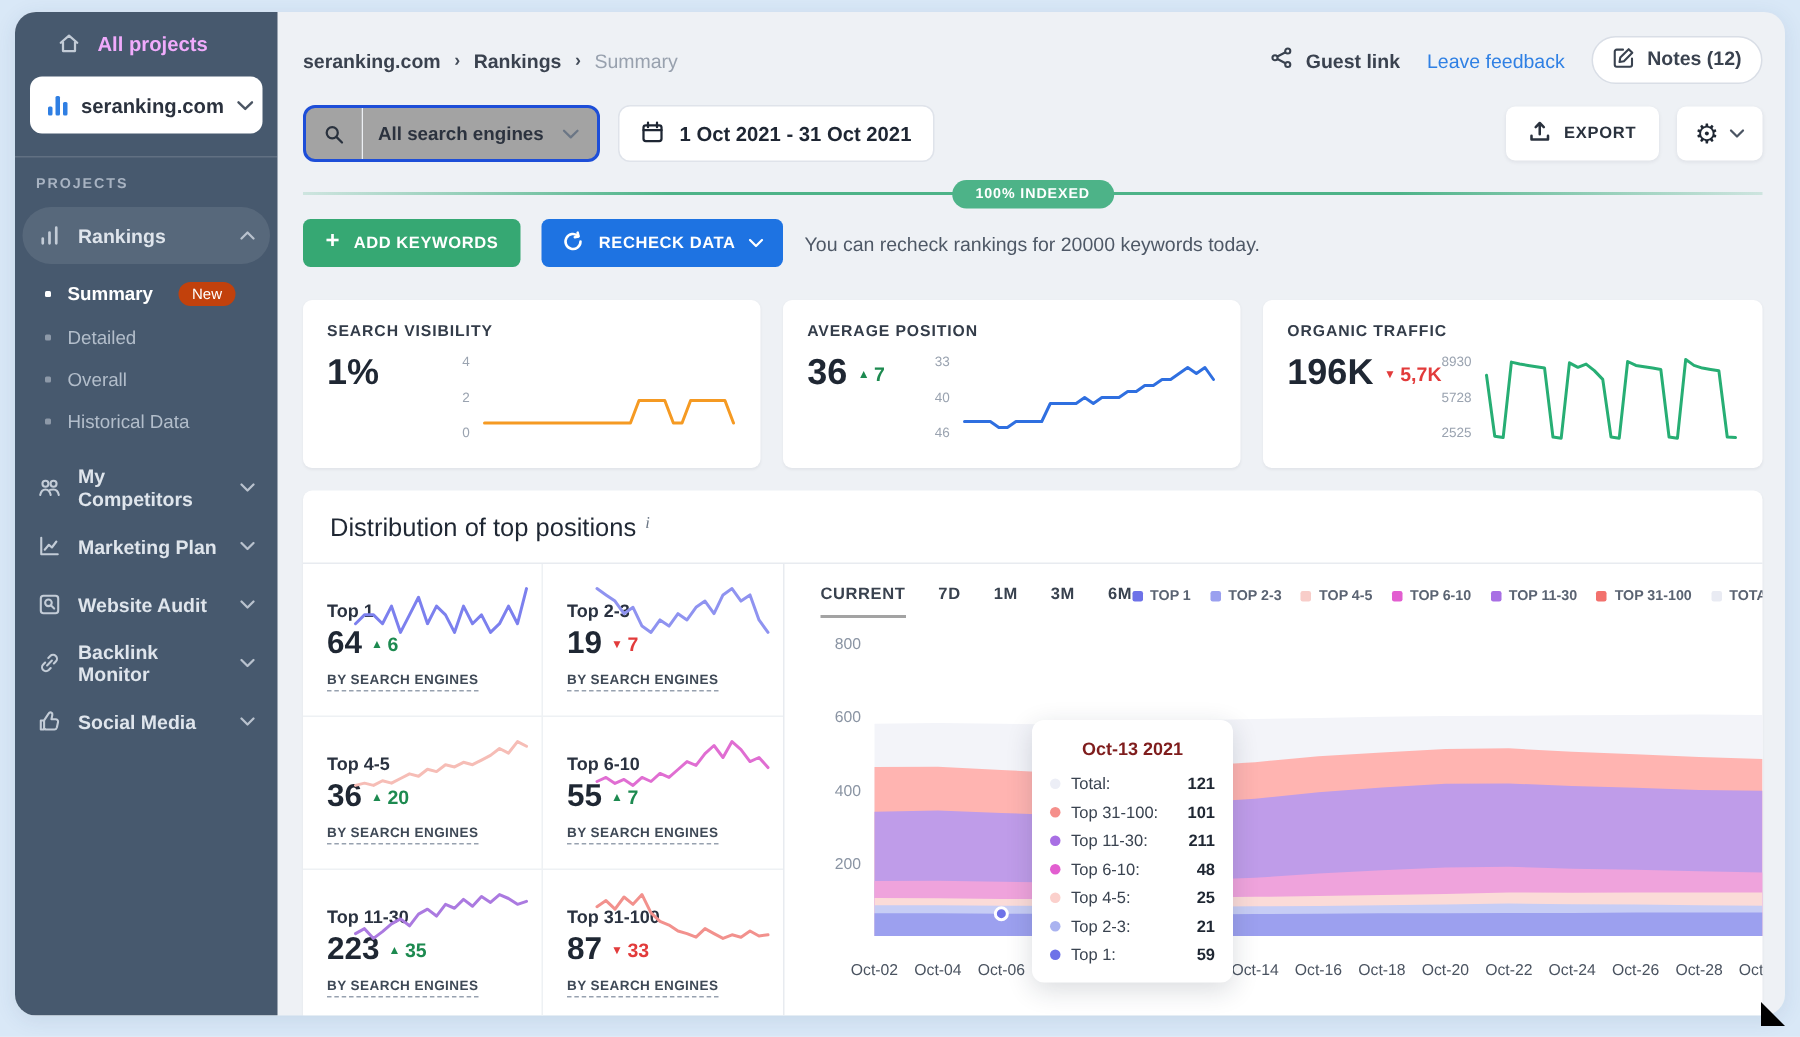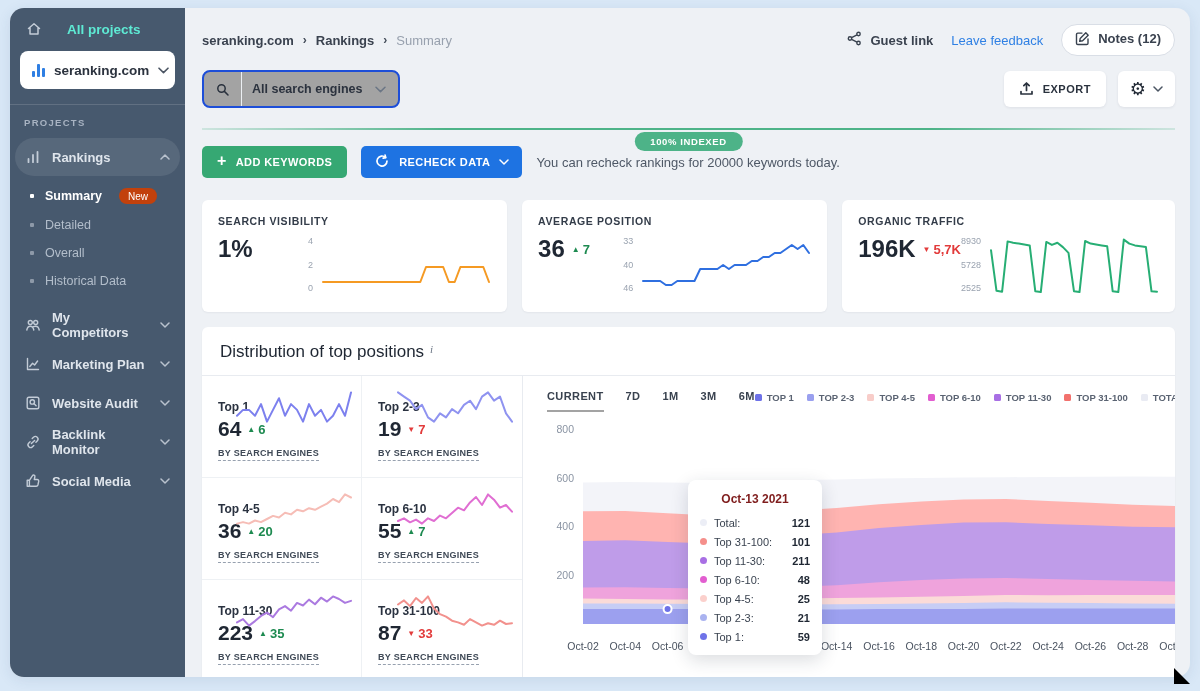"All projects" .sb-top { color: #5eead4 -> #f0abfc; gap: 25px -> 11px; padding: 13px 16px 8px -> 13px 28px 8px }
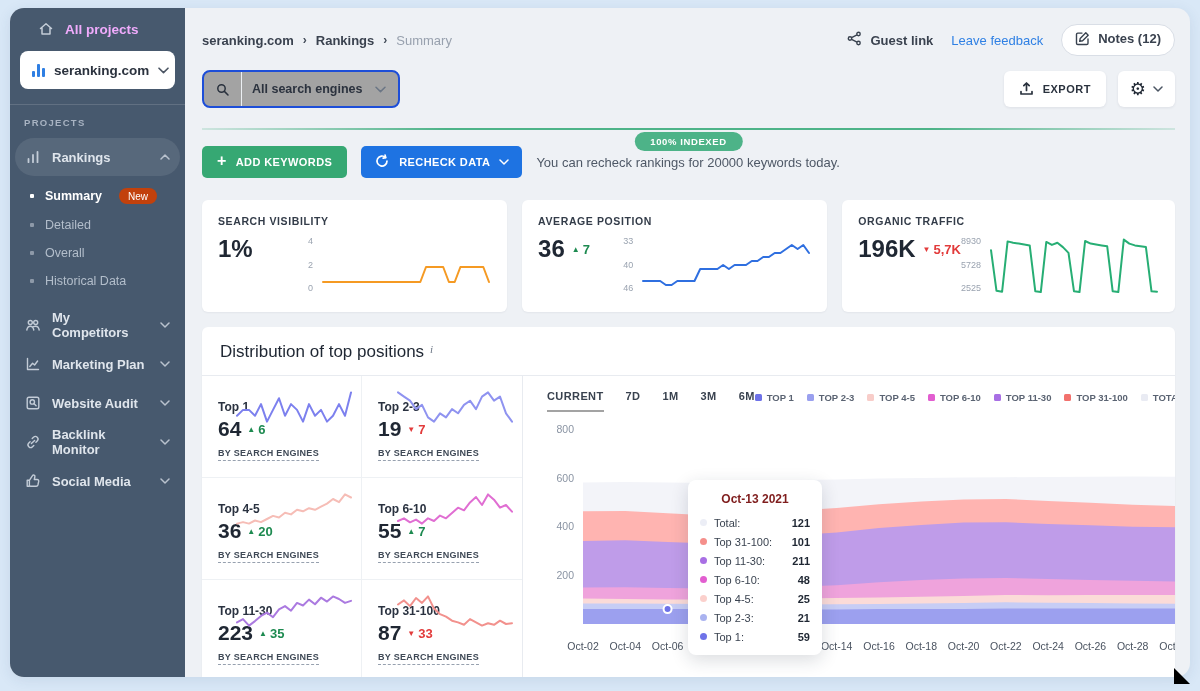"1 Oct 2021 - 31" div.date-picker { html: none -> <div> <span> <svg> <rect></rect> <path></path> </svg> </span> <span>1 Oct 2021 - 31 Oct 2021</span> </div> }
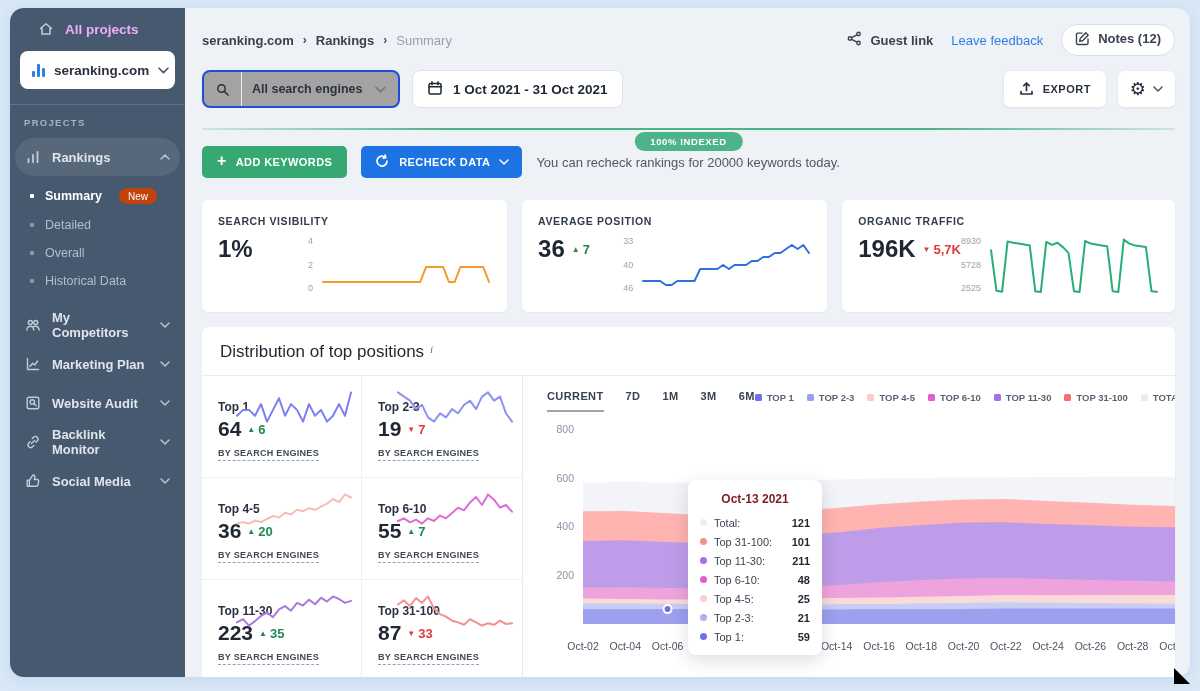"100% INDEXED" .indexed-pill { top: 12px -> 0 }
